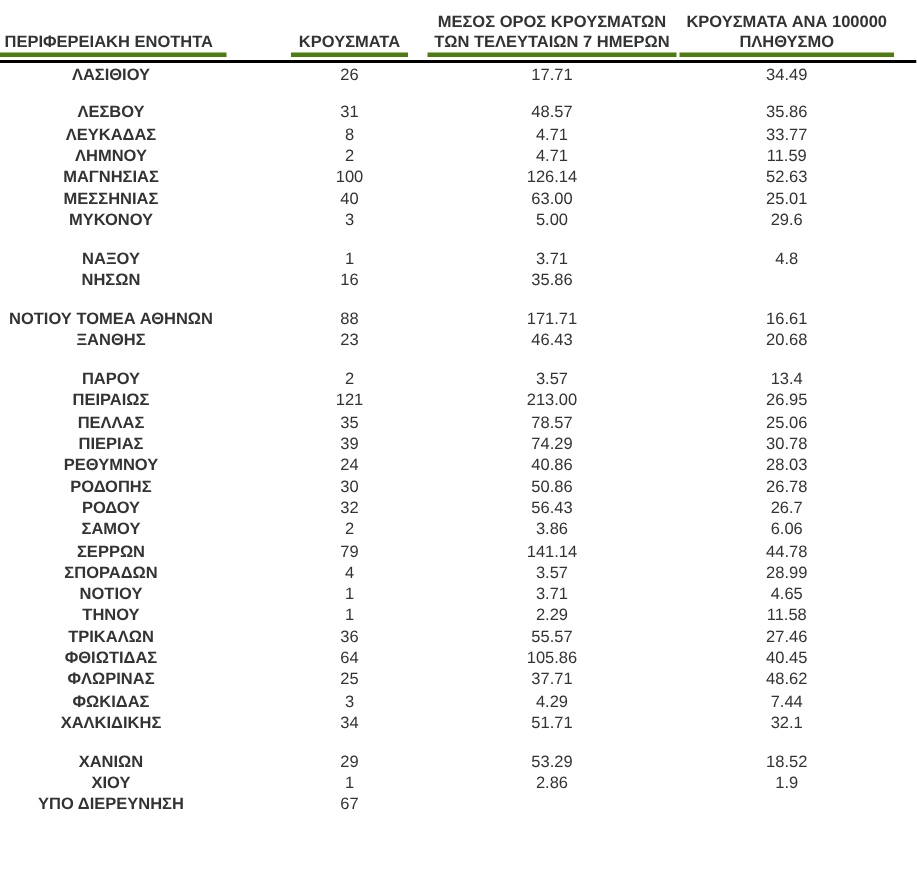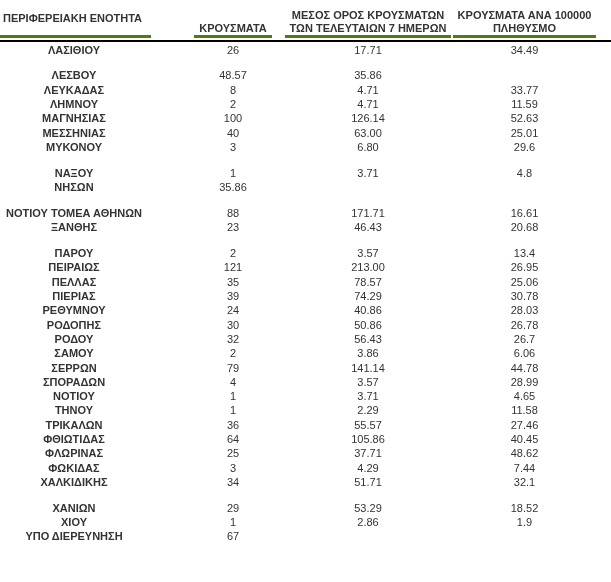"ΠΕΡΙΦΕΡΕΙΑΚΗ ΕΝΟΤΗΤΑ" .hdr-cell.first .hdr-span { padding: 0 9px 11px 3px -> 0 9px 1px 3px }
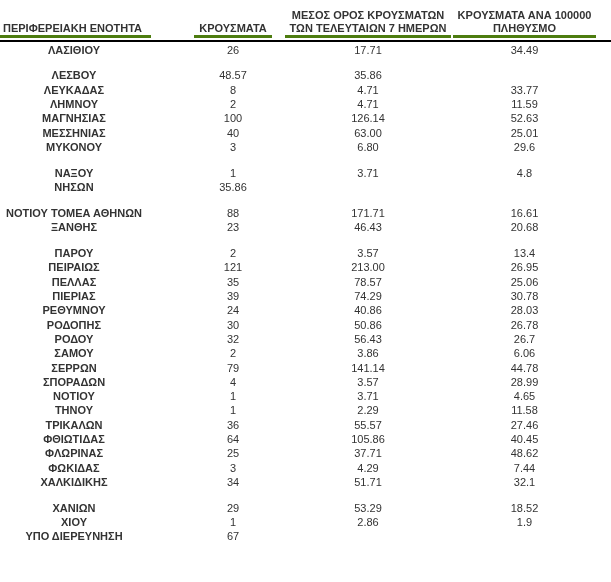"31" div.cell { html: none -> <div>31</div> }
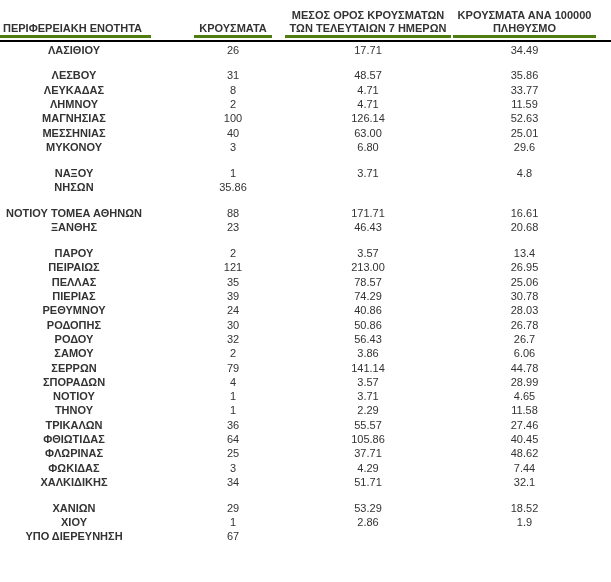"6.80" div.cell { text: 6.80 -> 5.00 }
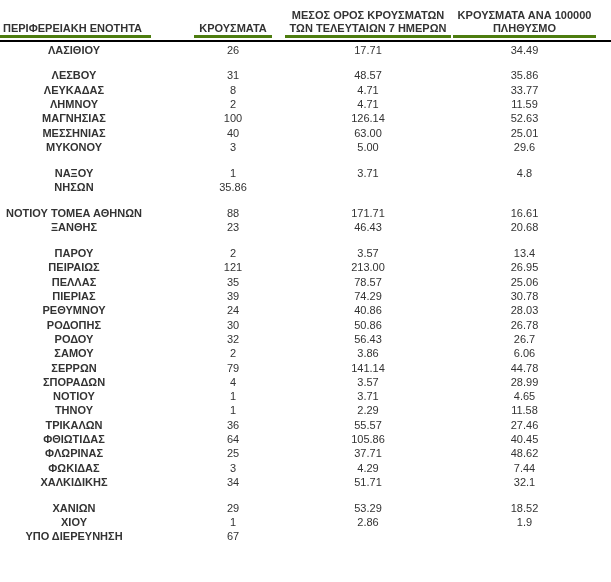"16" div.cell { html: none -> <div>16</div> }
